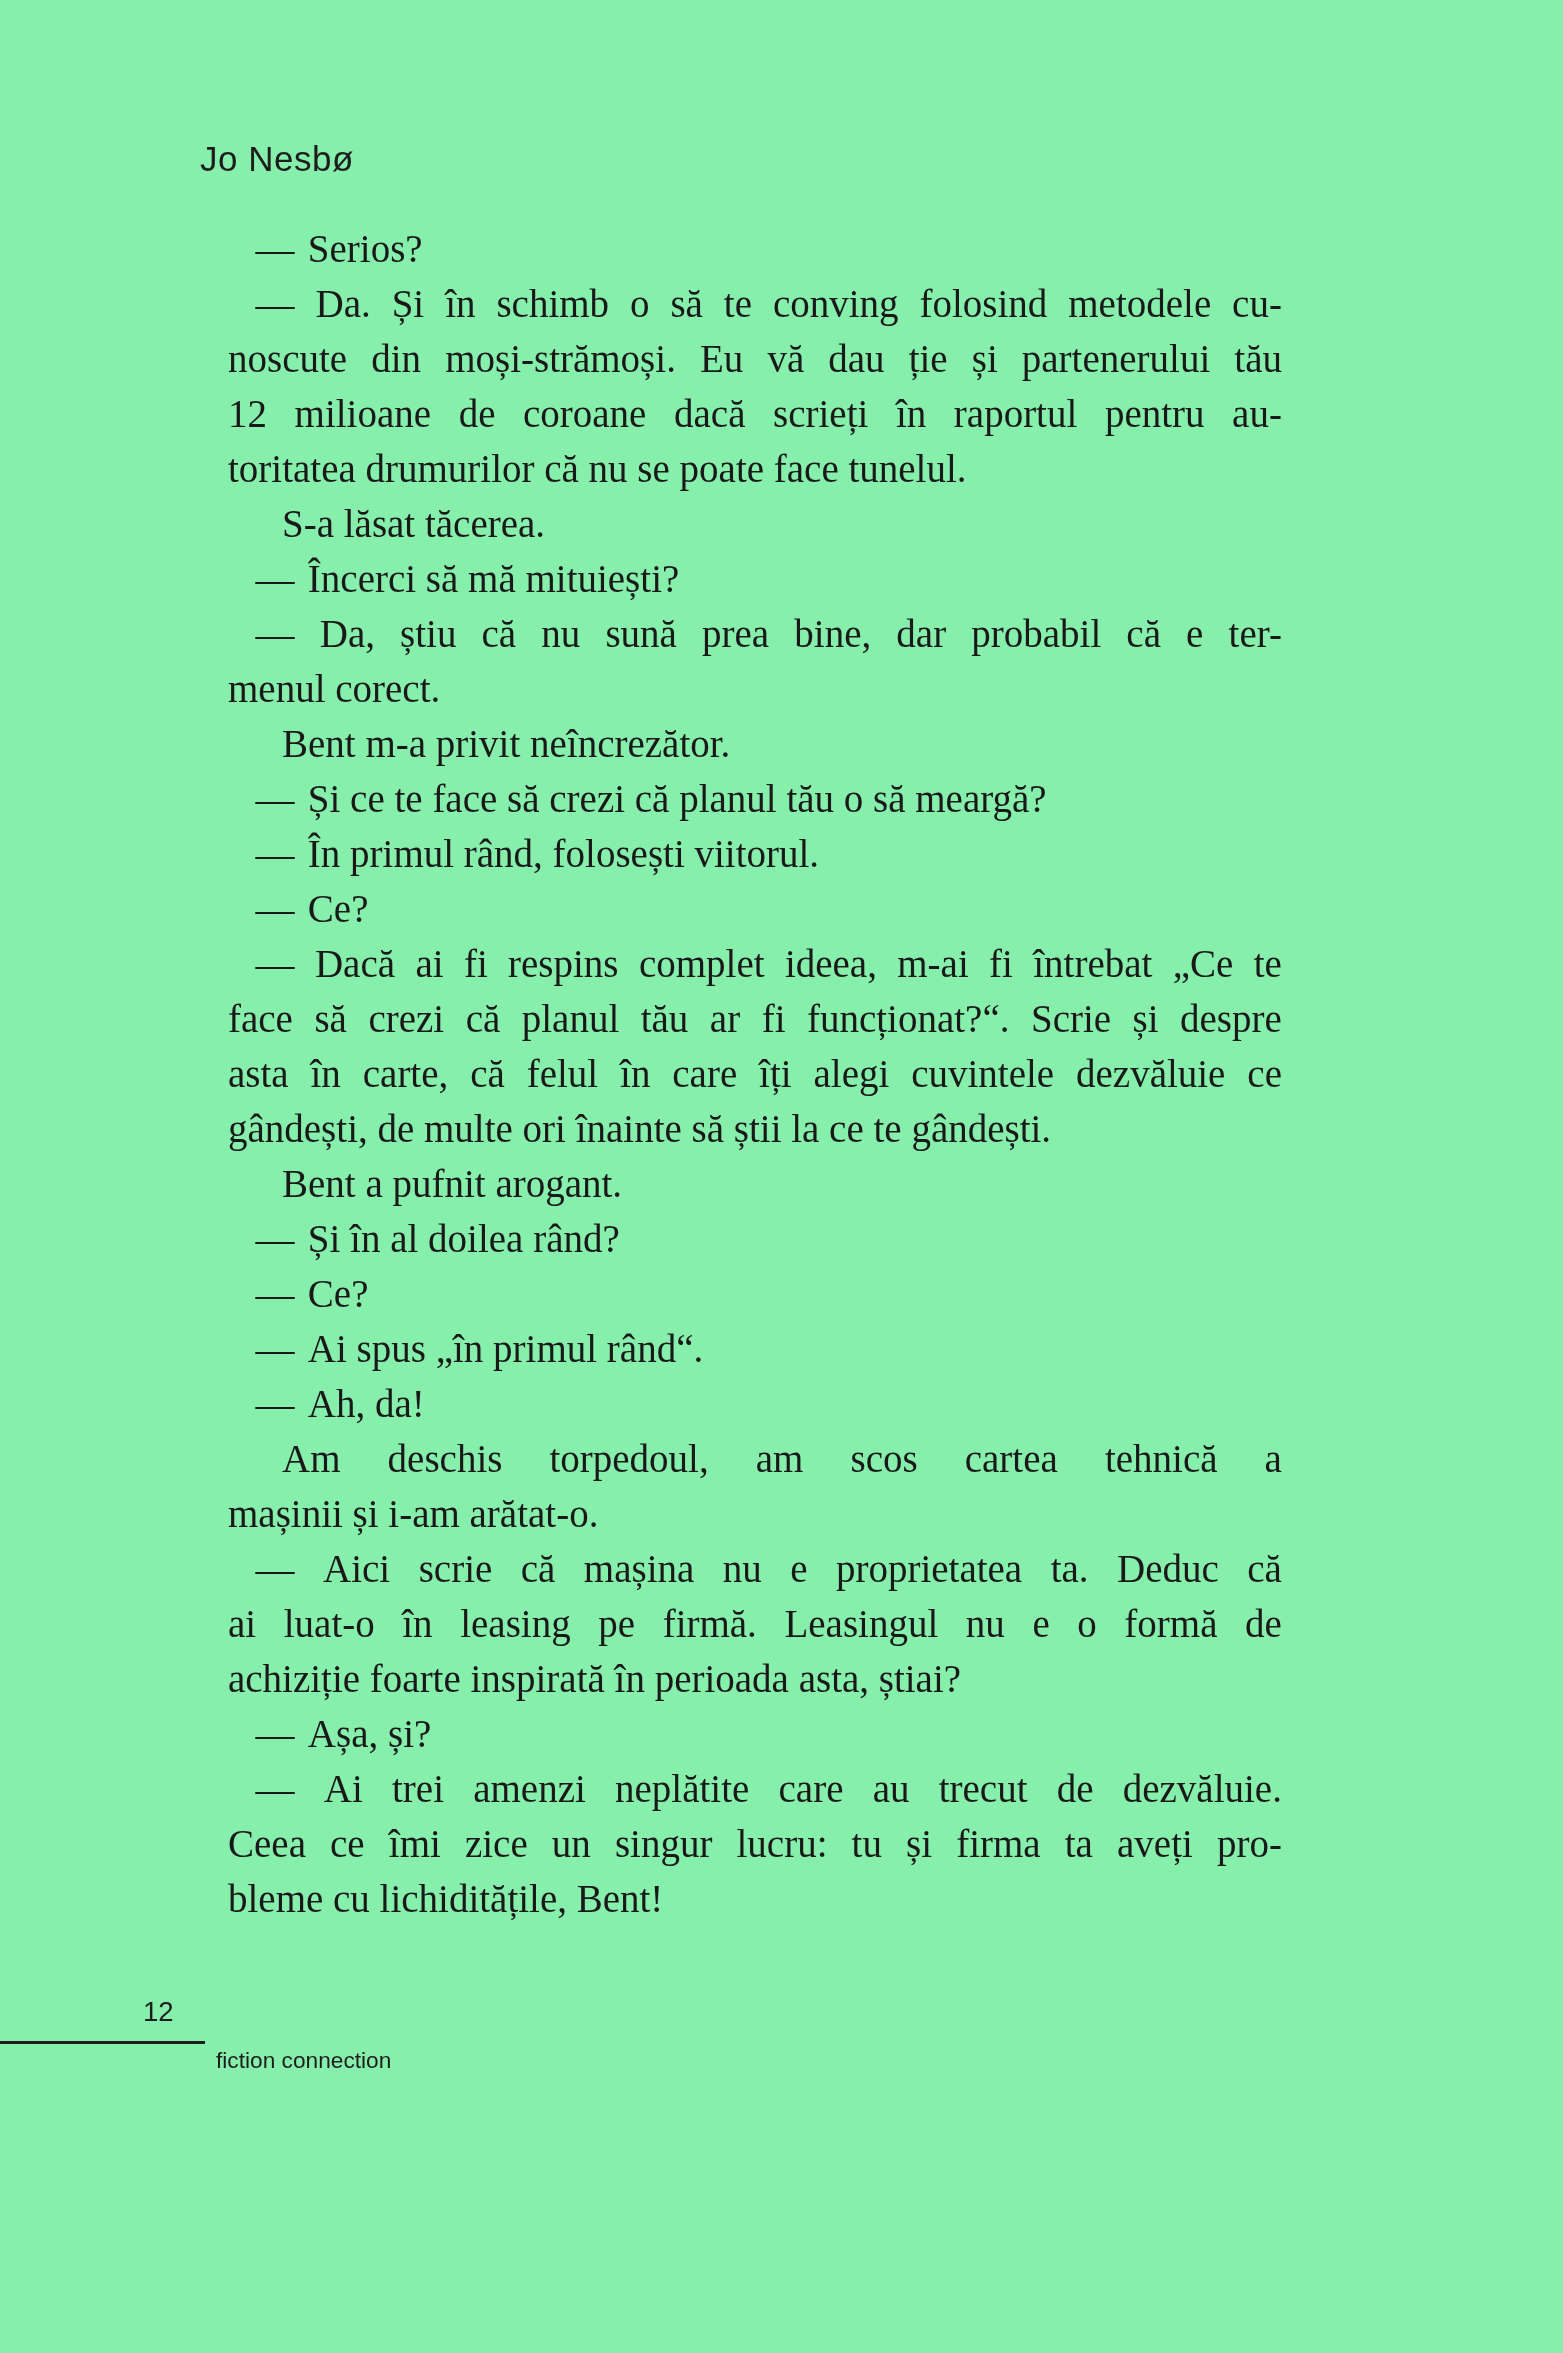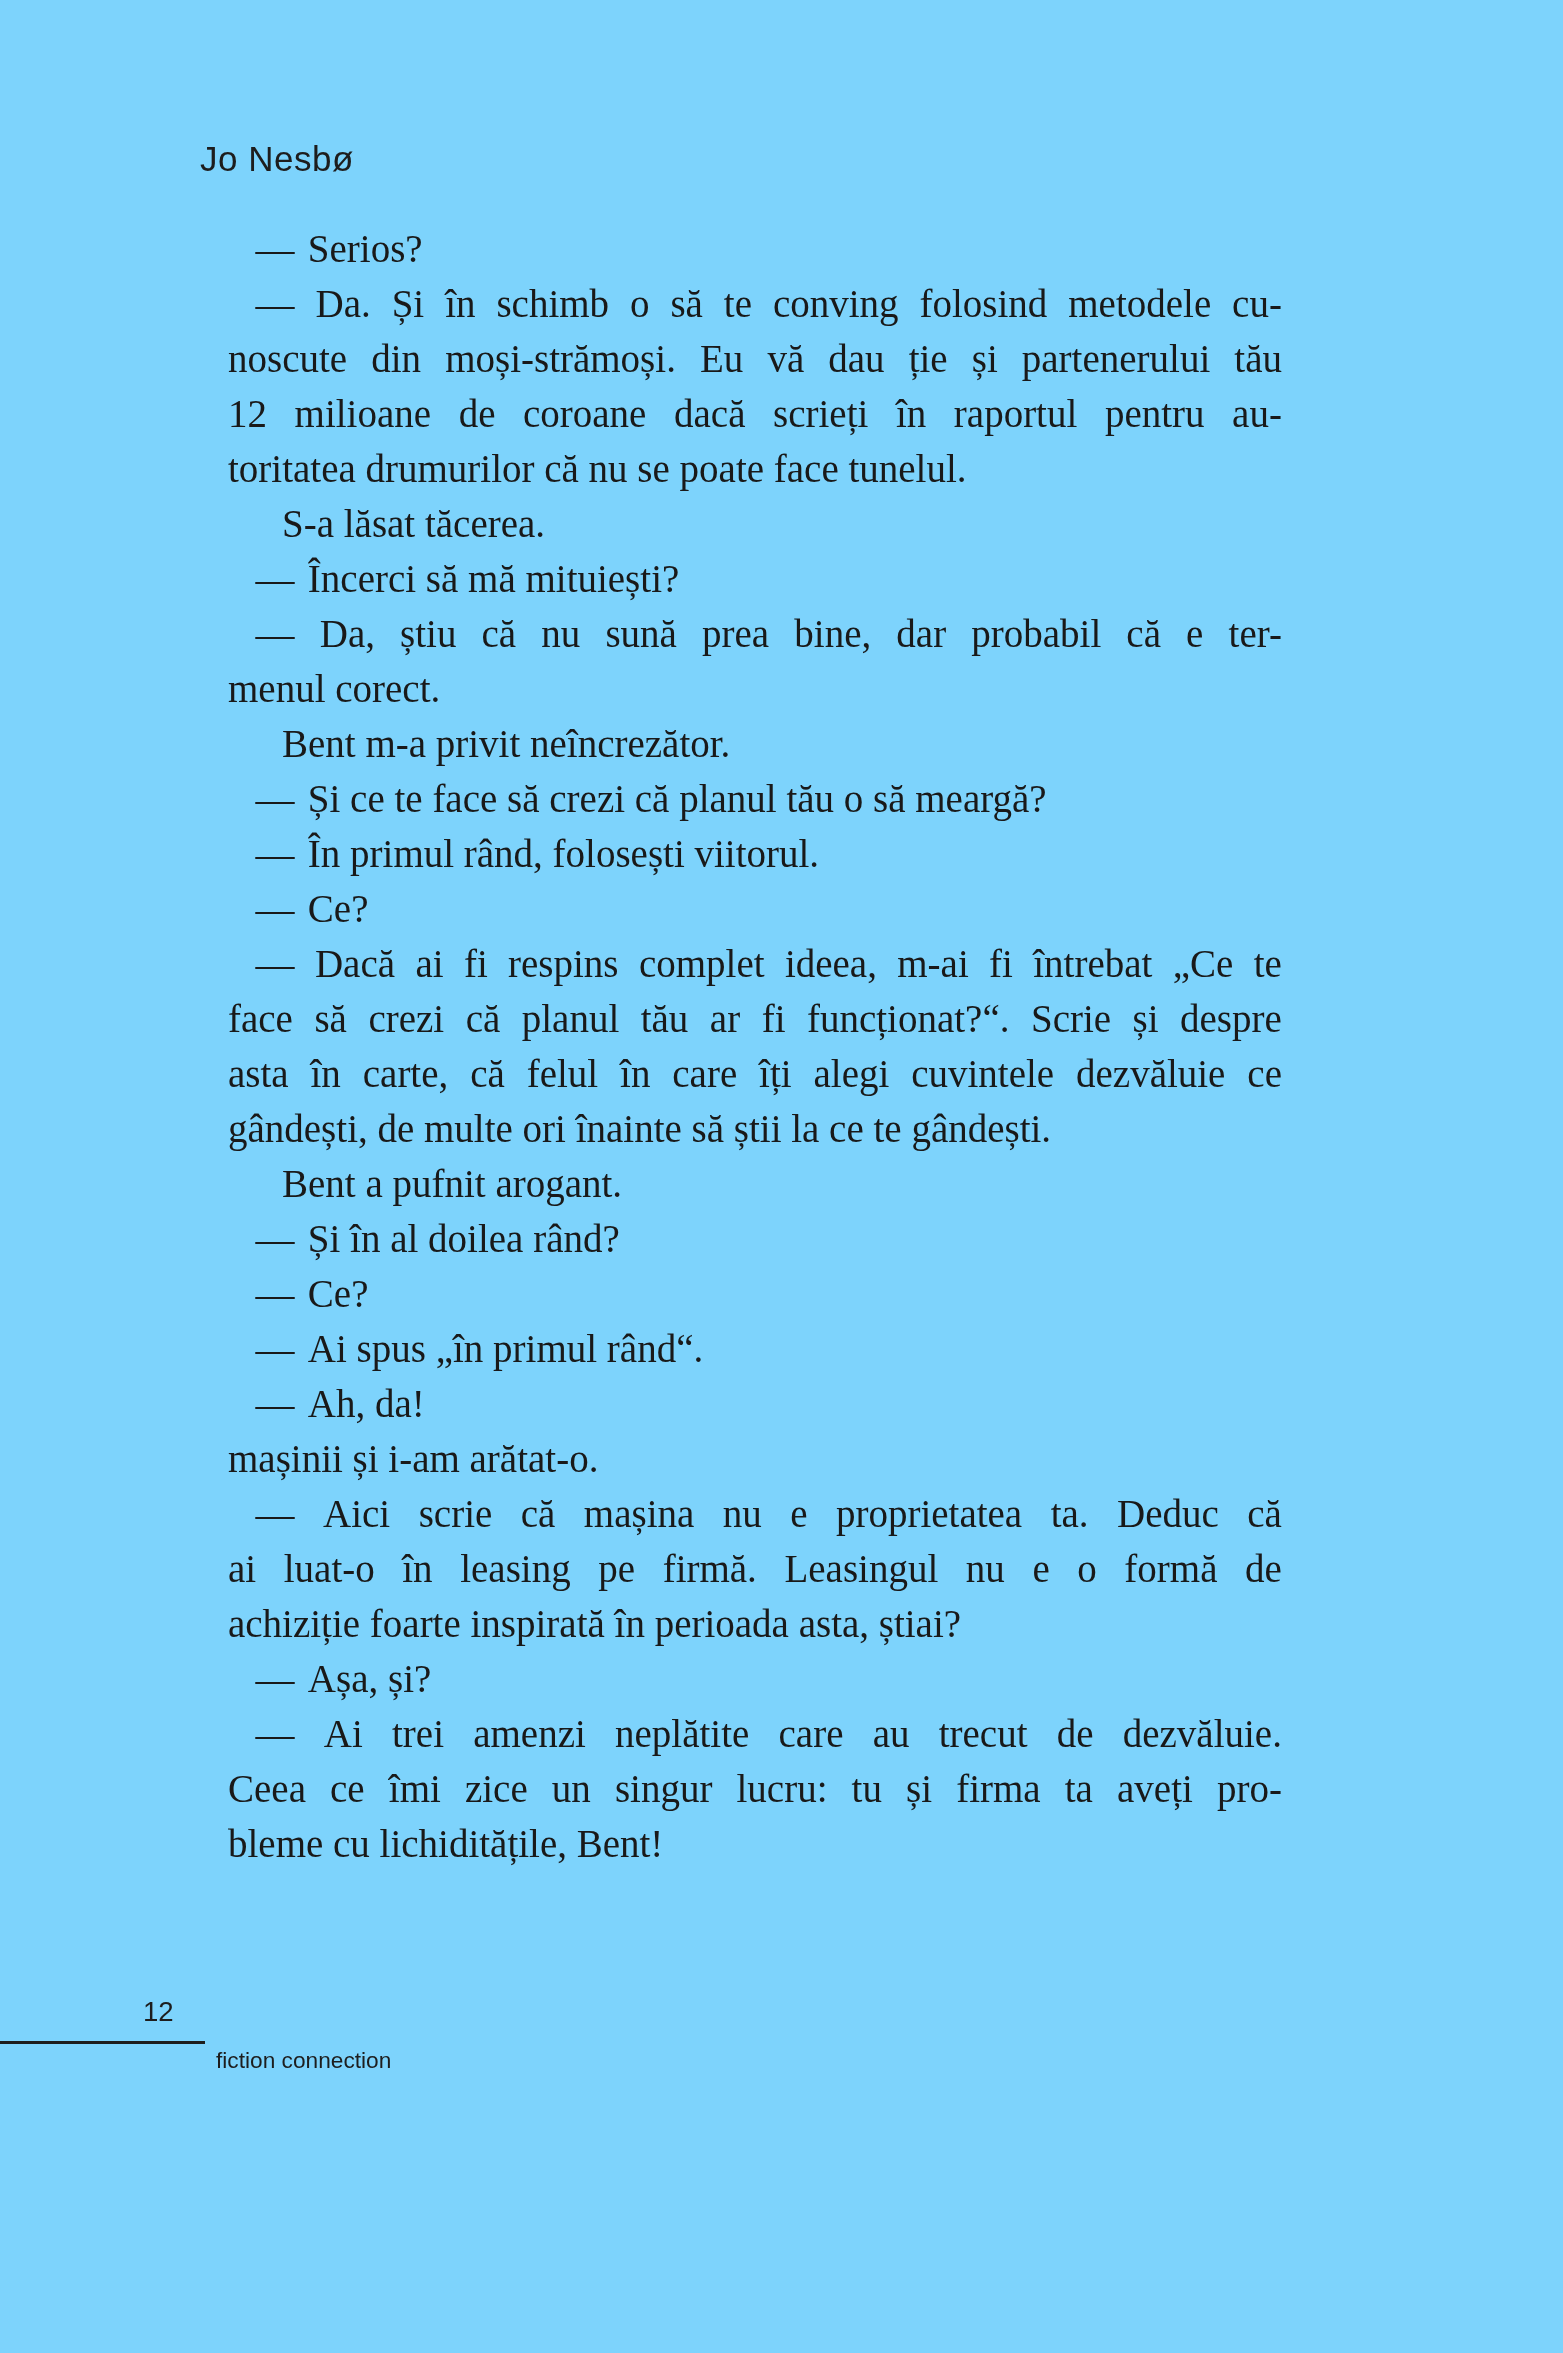"Jo Nesbø" .page { background: #7dd3fc -> #86efac }
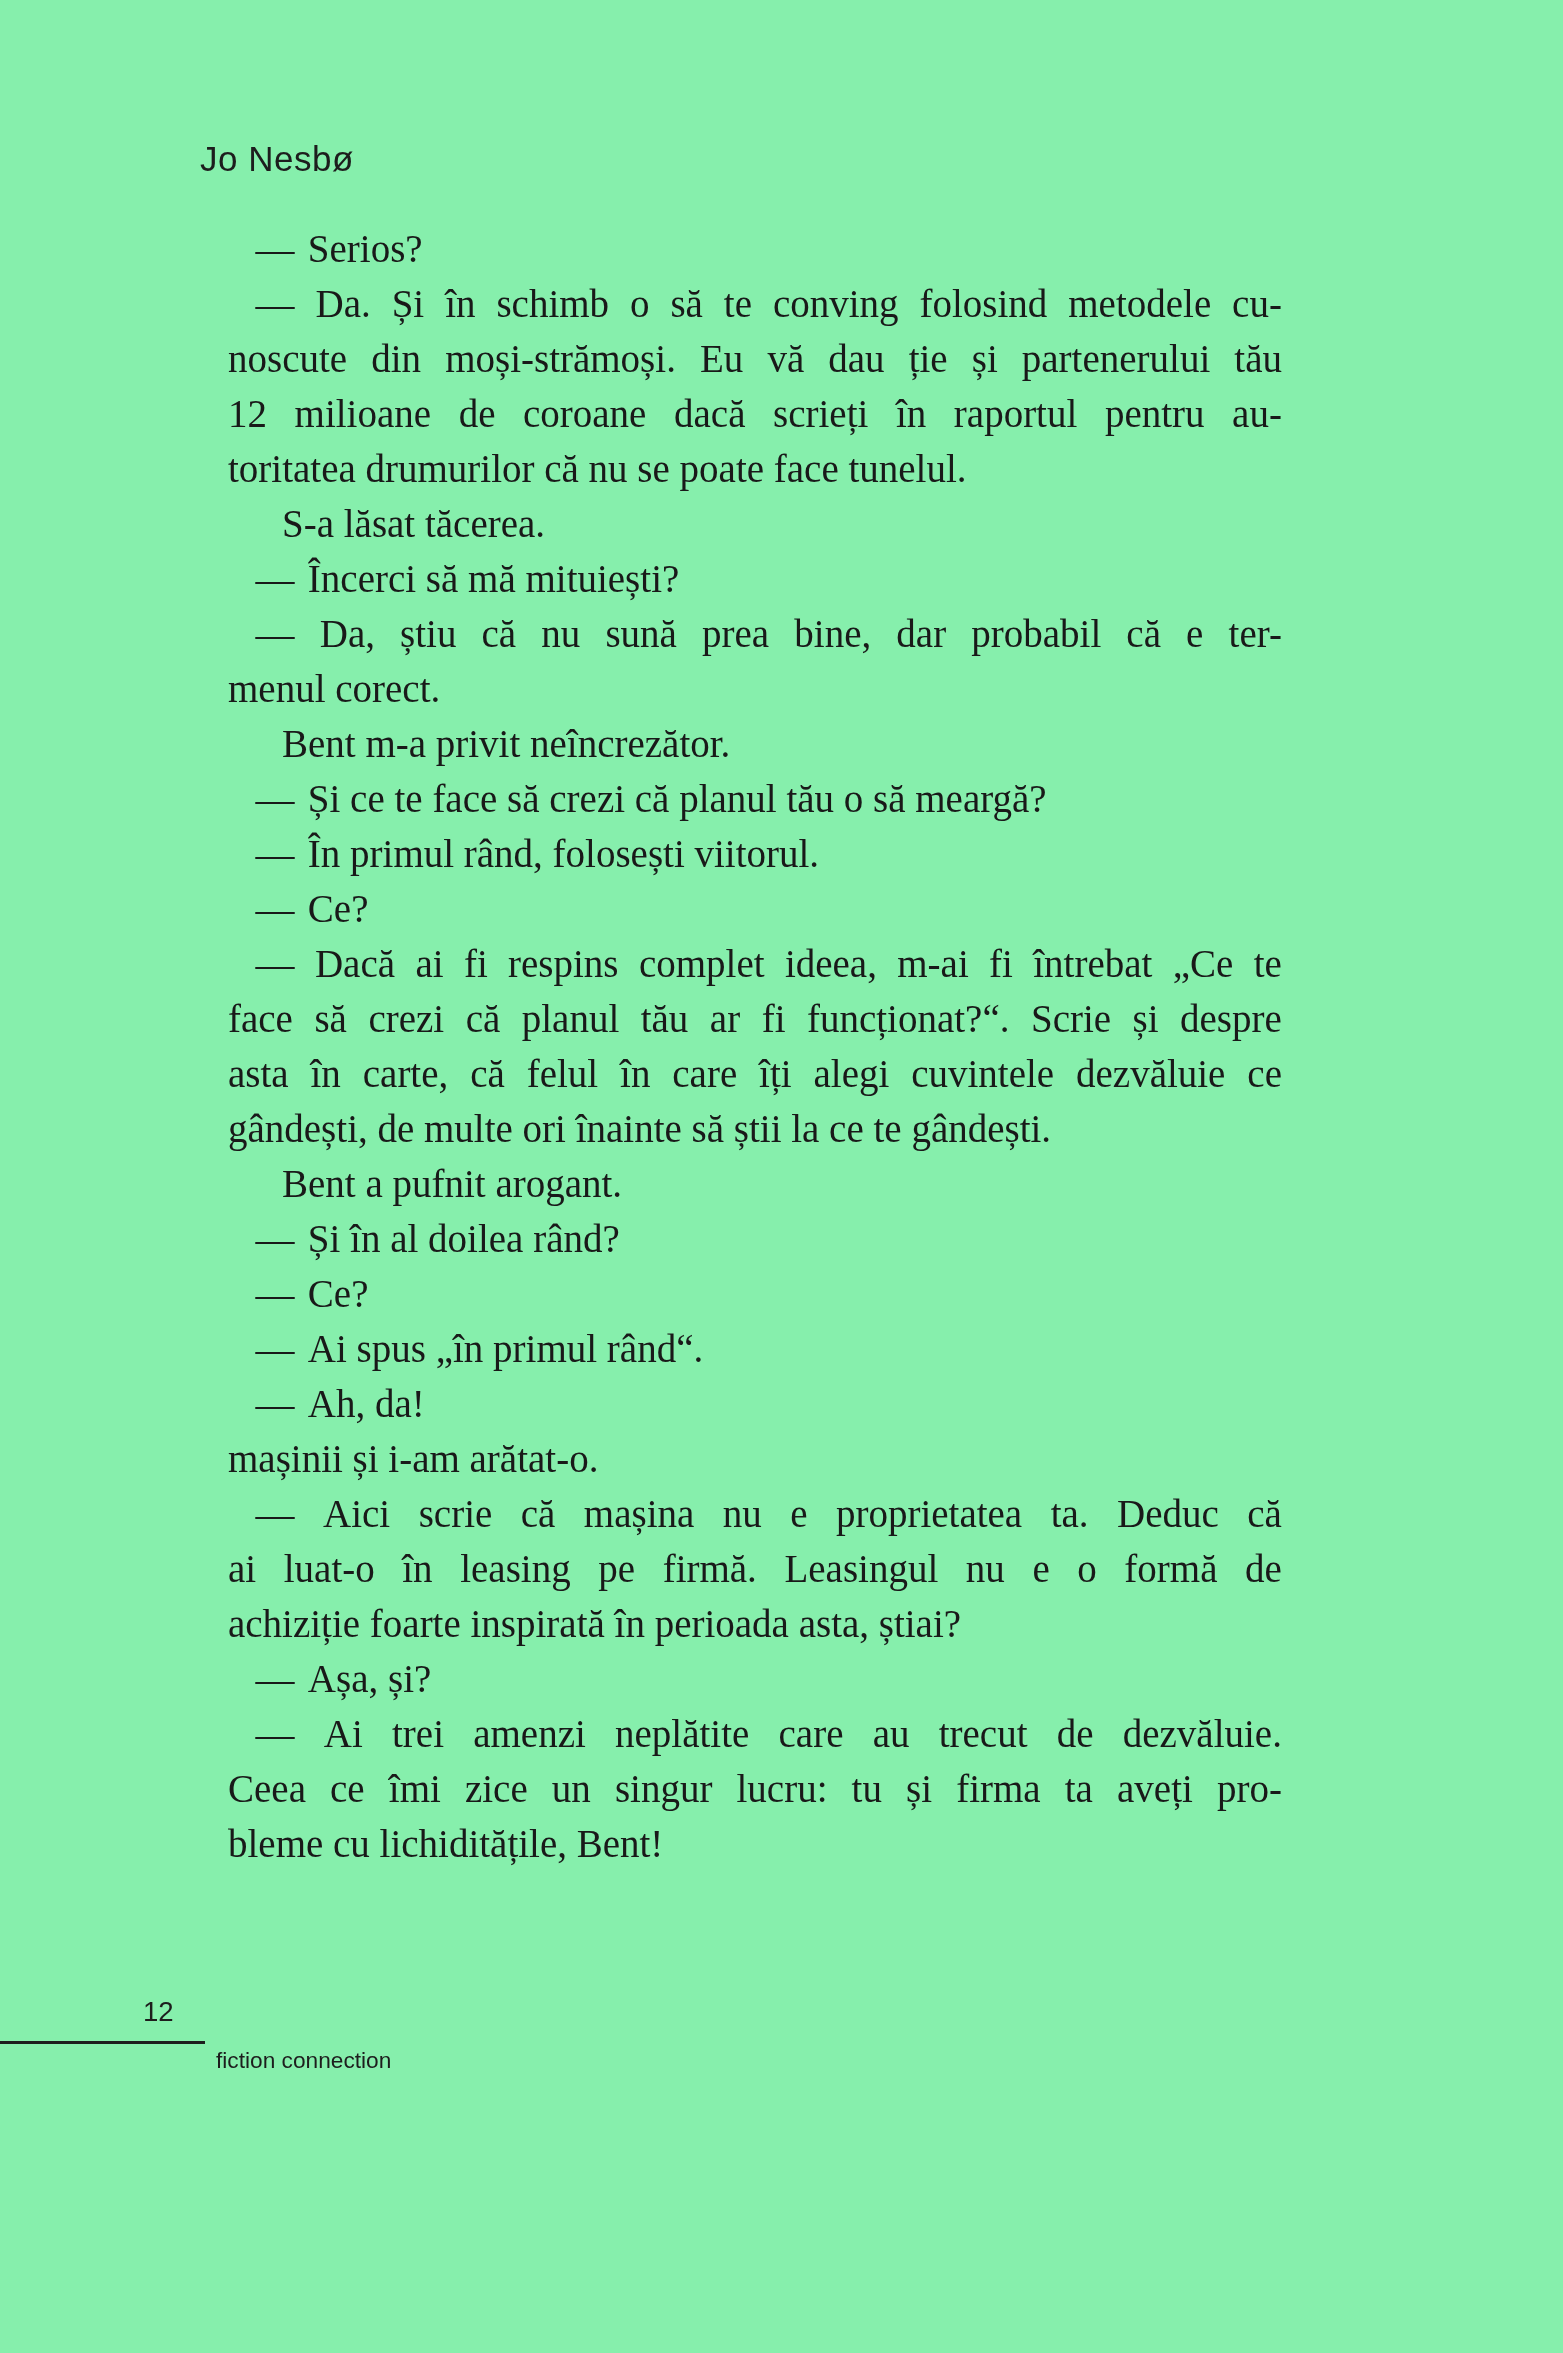"Am" div.line { html: none -> <div> <span>Am</span> <span>deschis</span> <span>torpedoul,</span> <span>am</span> <span>scos</span> <span>cartea</span> <span>tehnică</span> <span>a</span> </div> }
